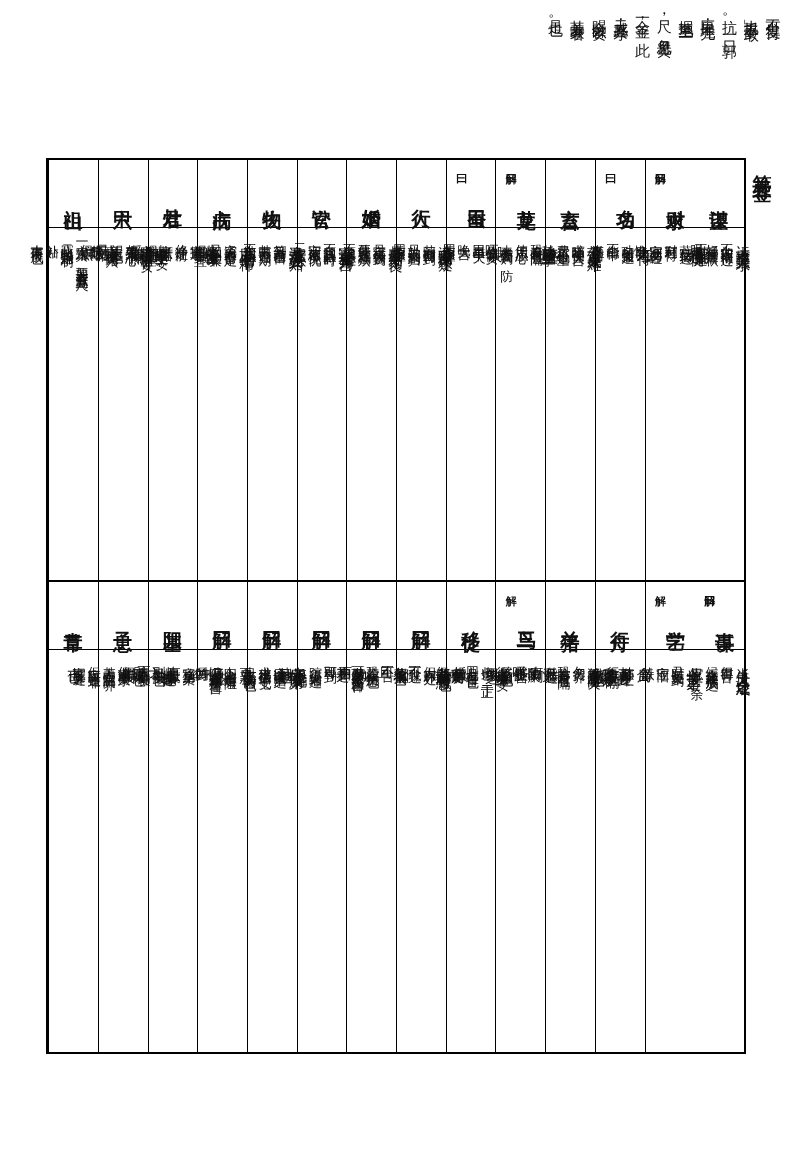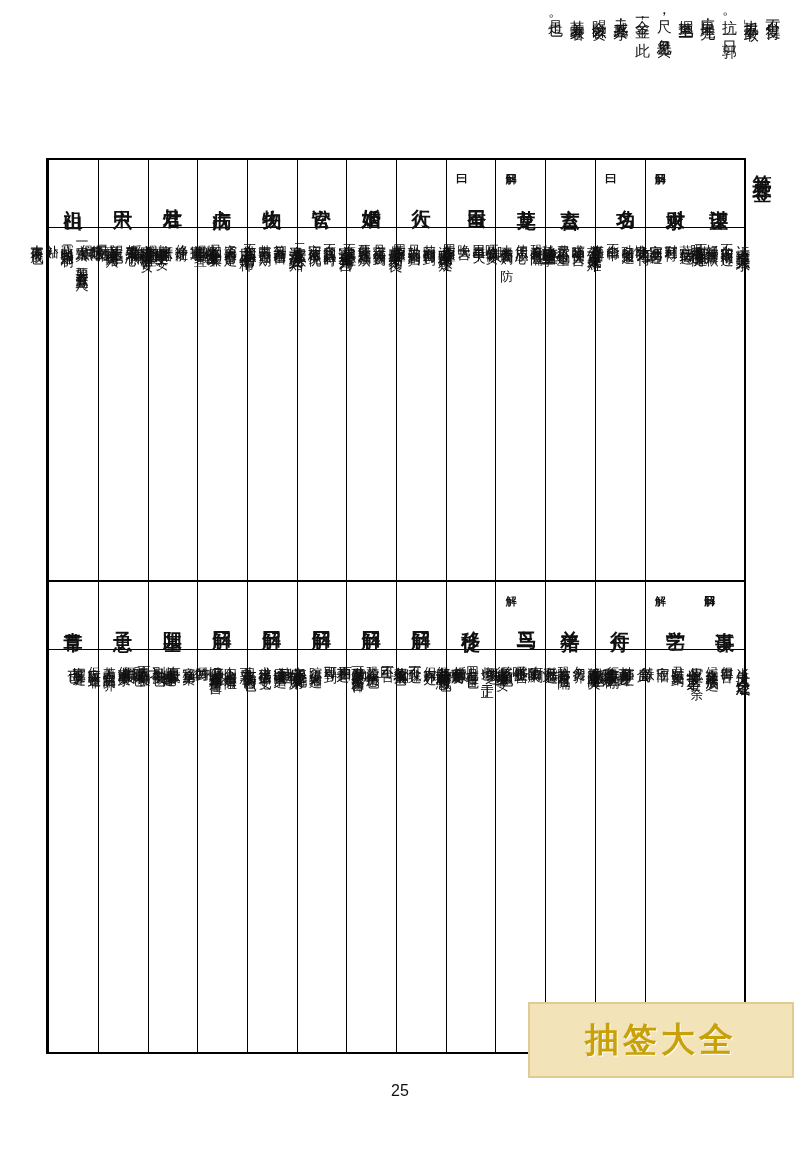"抽签大全" div.watermark { html: <div> <span>抽签大全</span> </div> -> none }
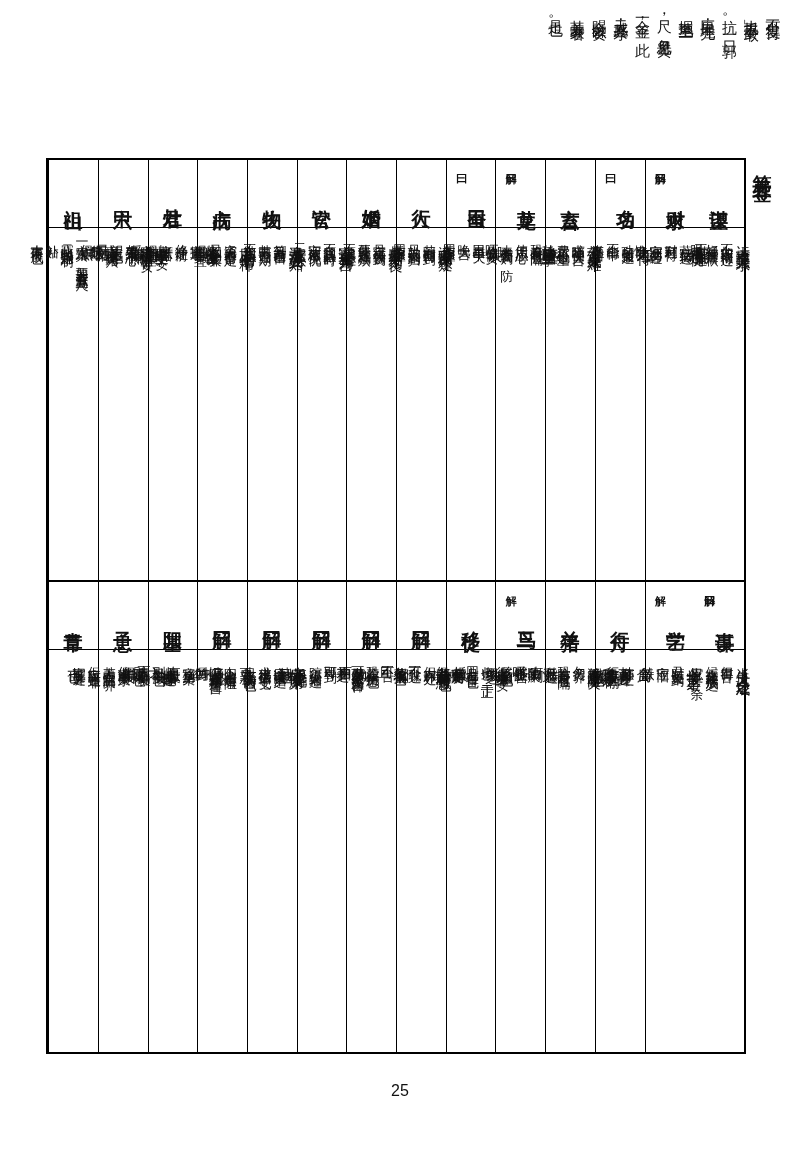"25" div.pageno { html: <div>25</div> -> none }
